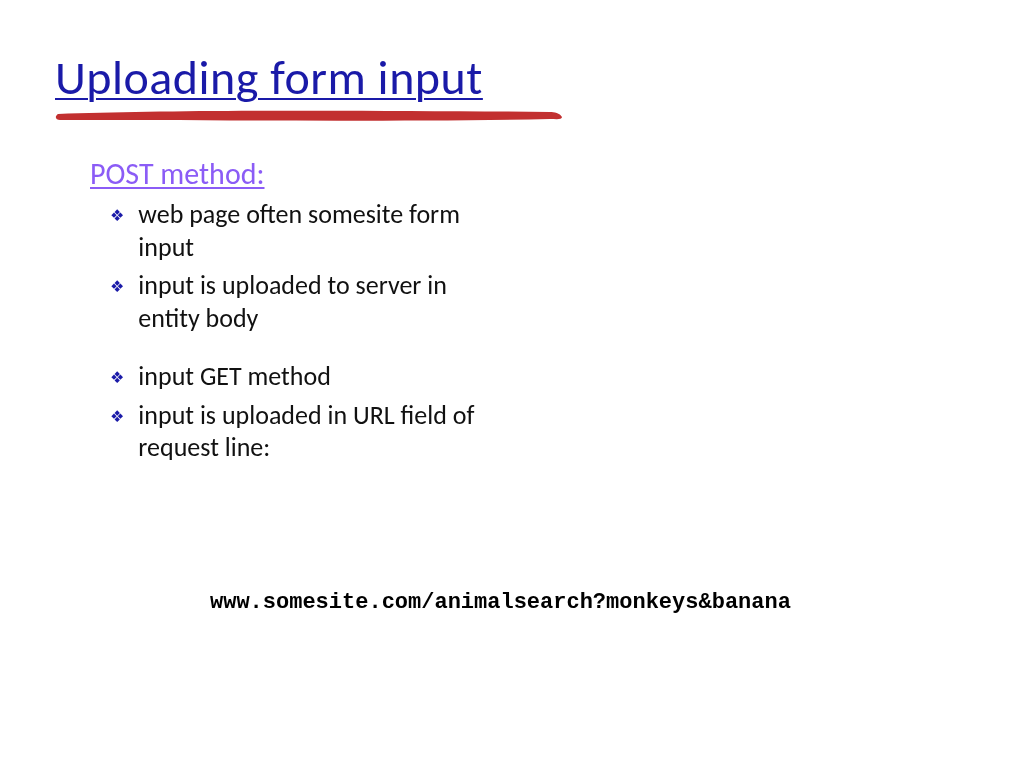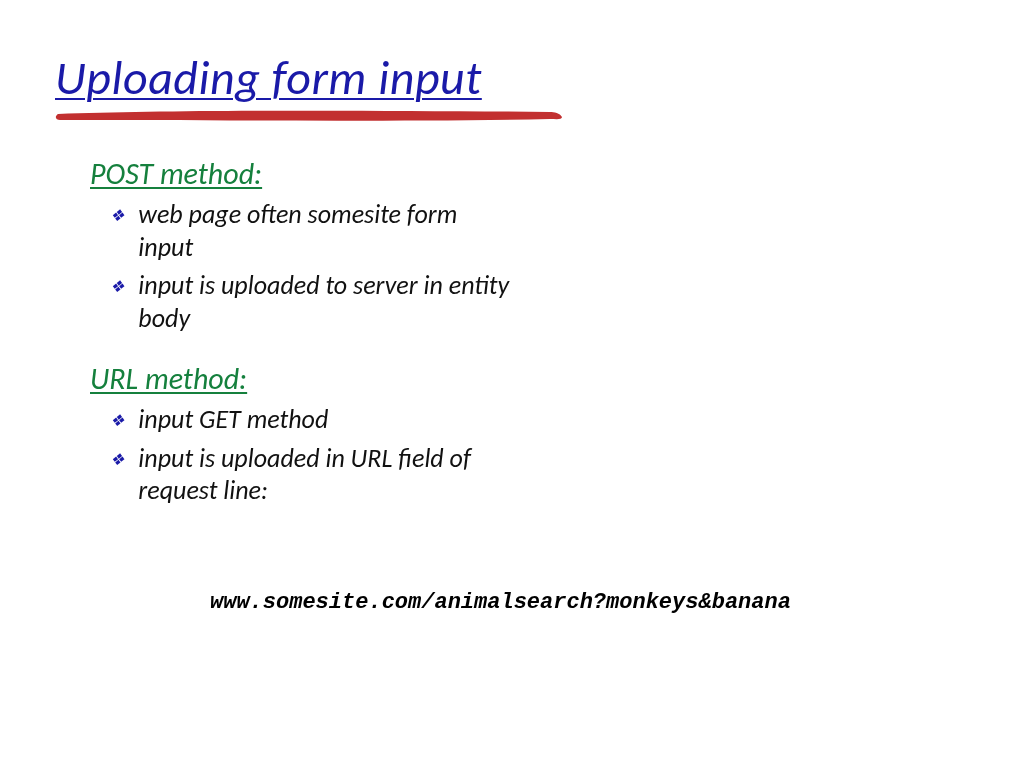"Uploading form input" .slide { font-style: italic -> none }
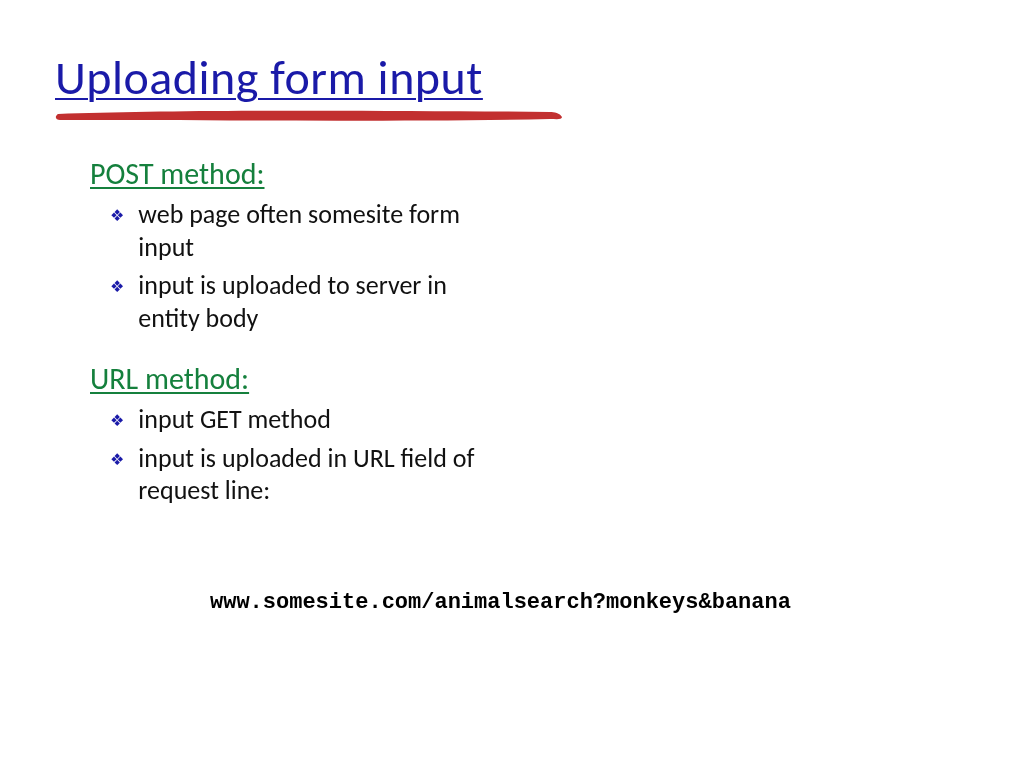"POST method:" .subhead { color: #15803d -> #8b5cf6 }
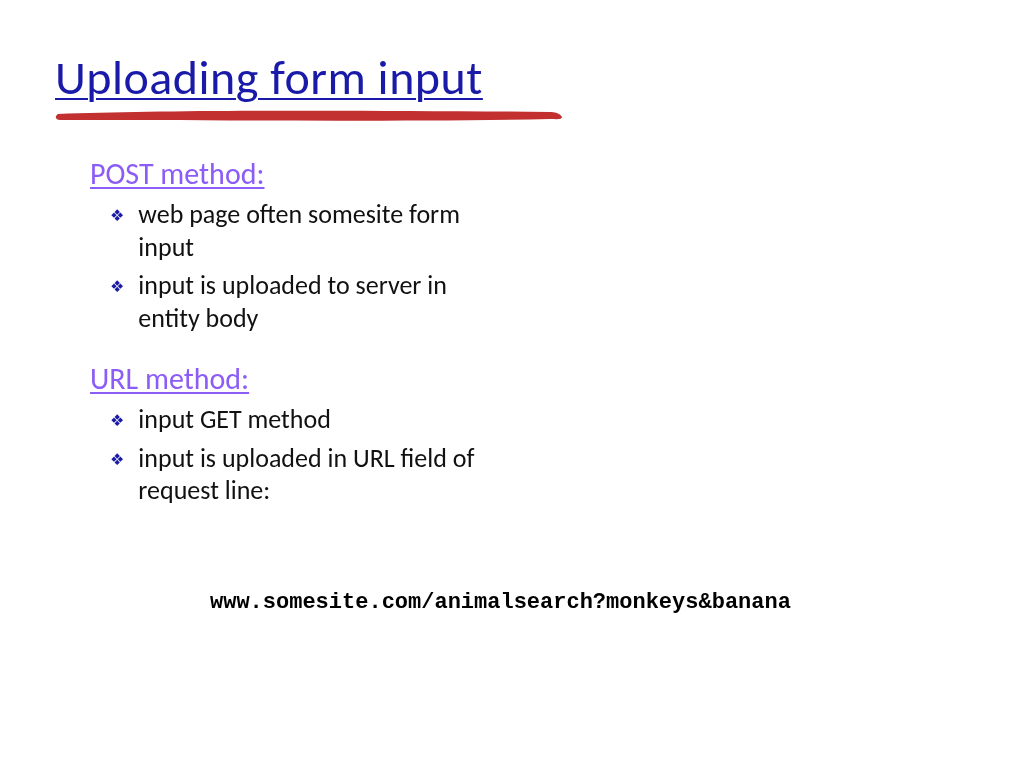"URL method:" div.subhead { html: <div>URL method:</div> -> none }
